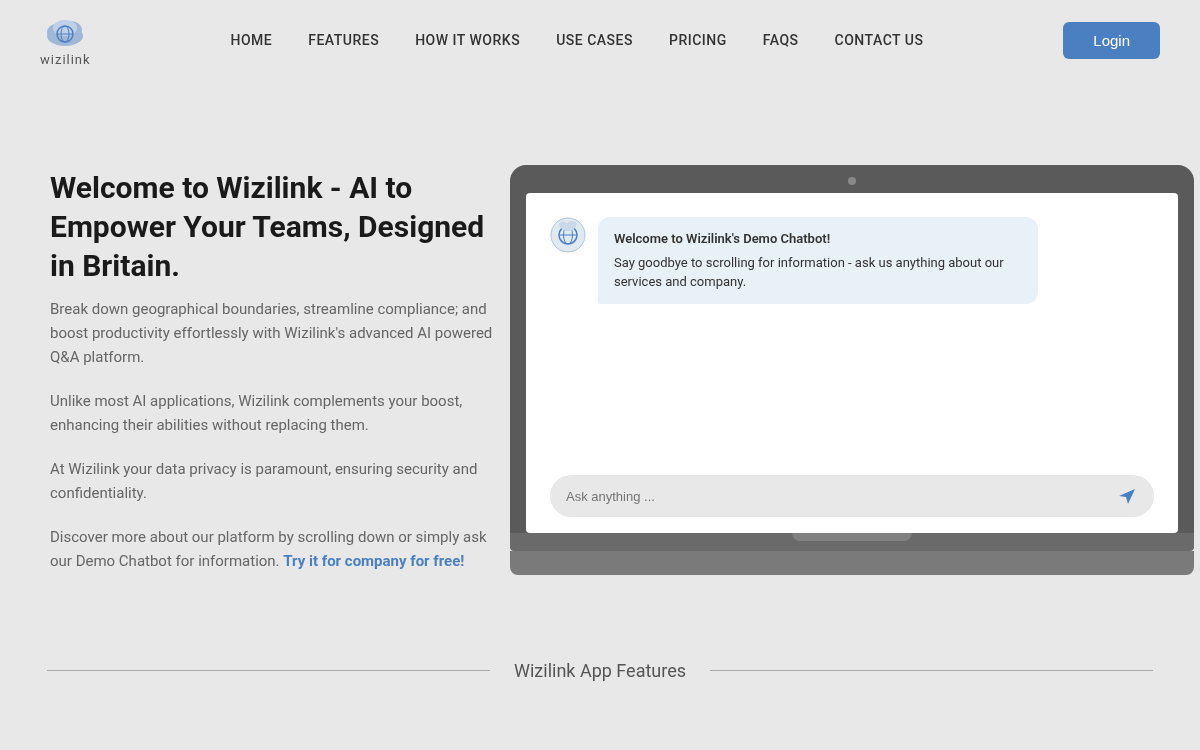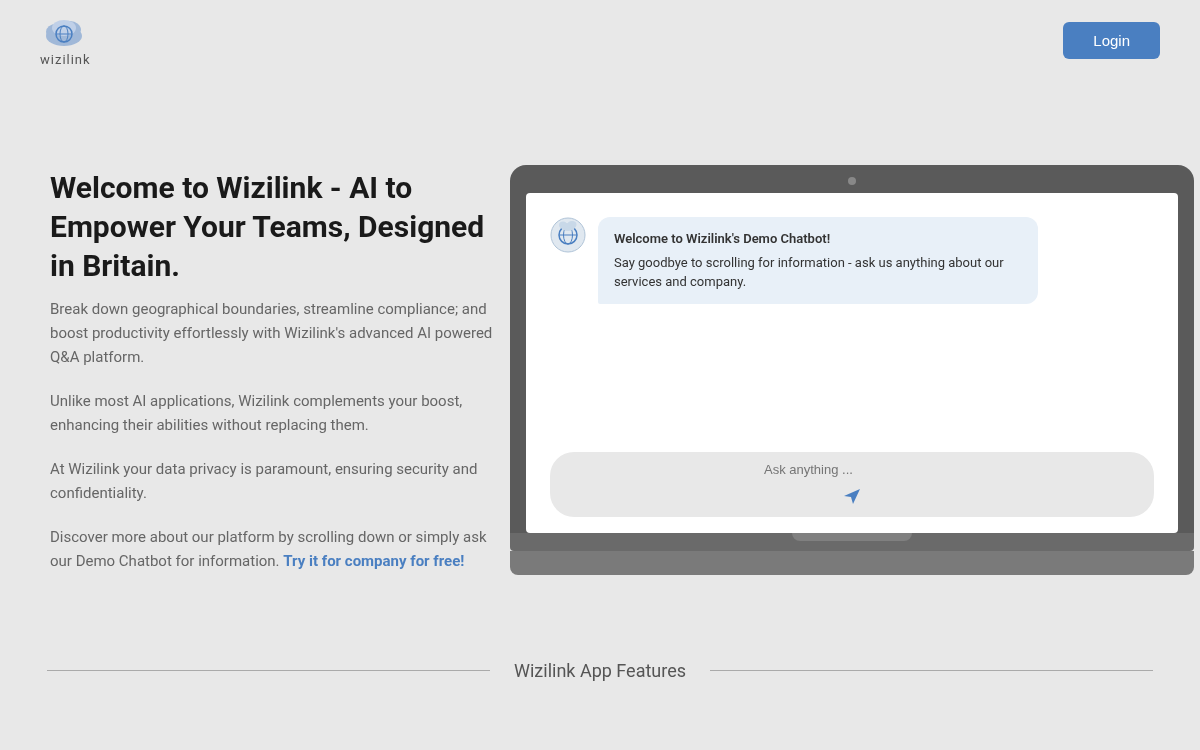"HOME" nav { html: none -> <nav> <a>HOME</a> <a>FEATURES</a> <a>HOW IT WORKS</a> <a>USE CASES</a> <a>PRICING</a> <a>FAQS</a> <a>CONTACT US</a> </nav> }
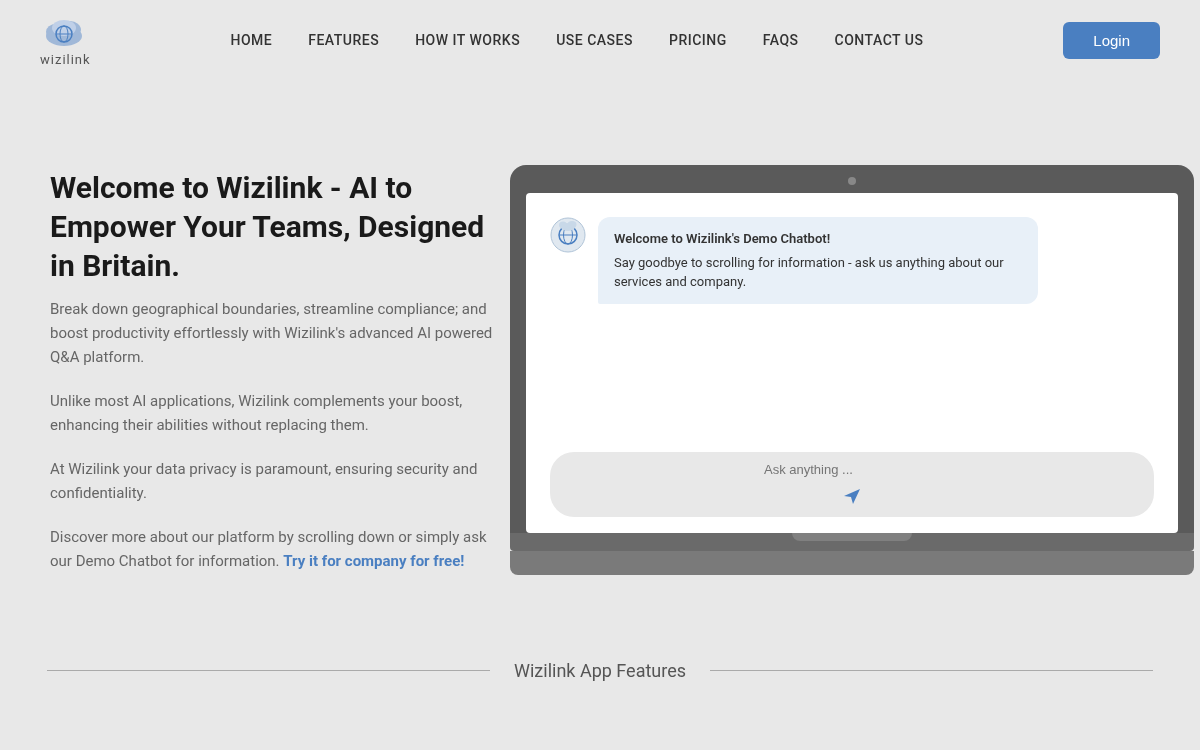"wizilink" .logo-area { align-items: none -> center }
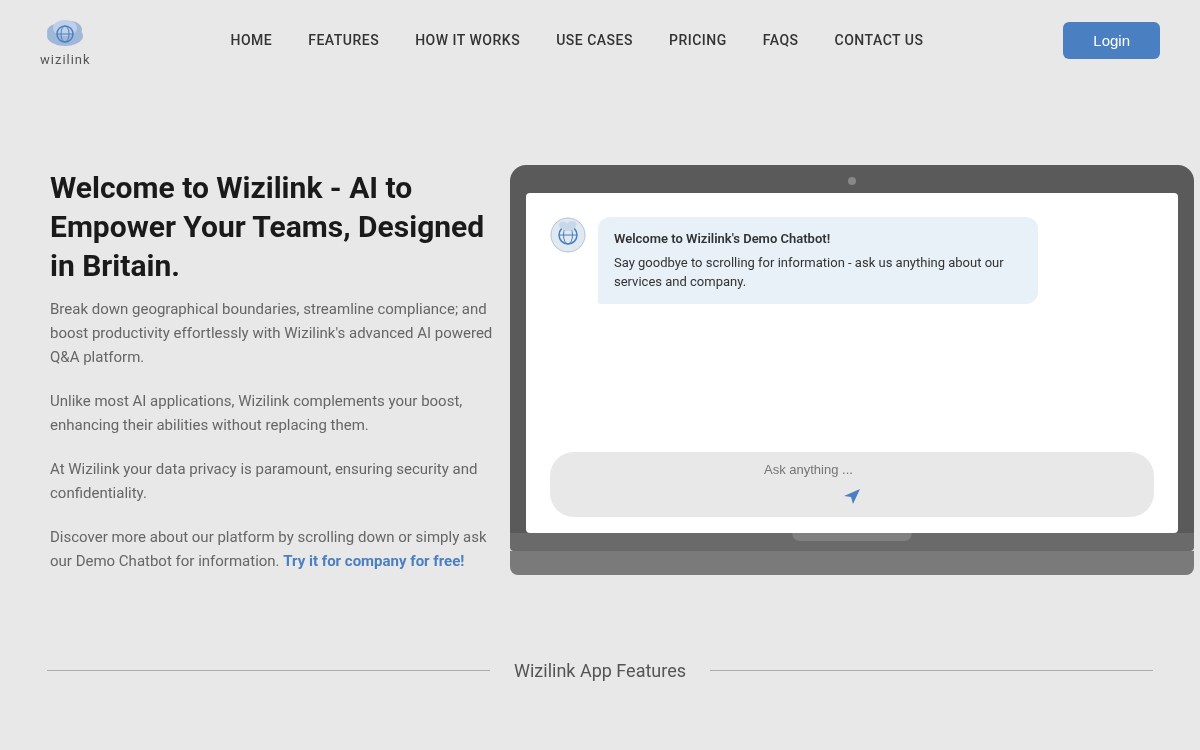"Ask anything ..." .chat-input-area { flex-direction: column -> none }
